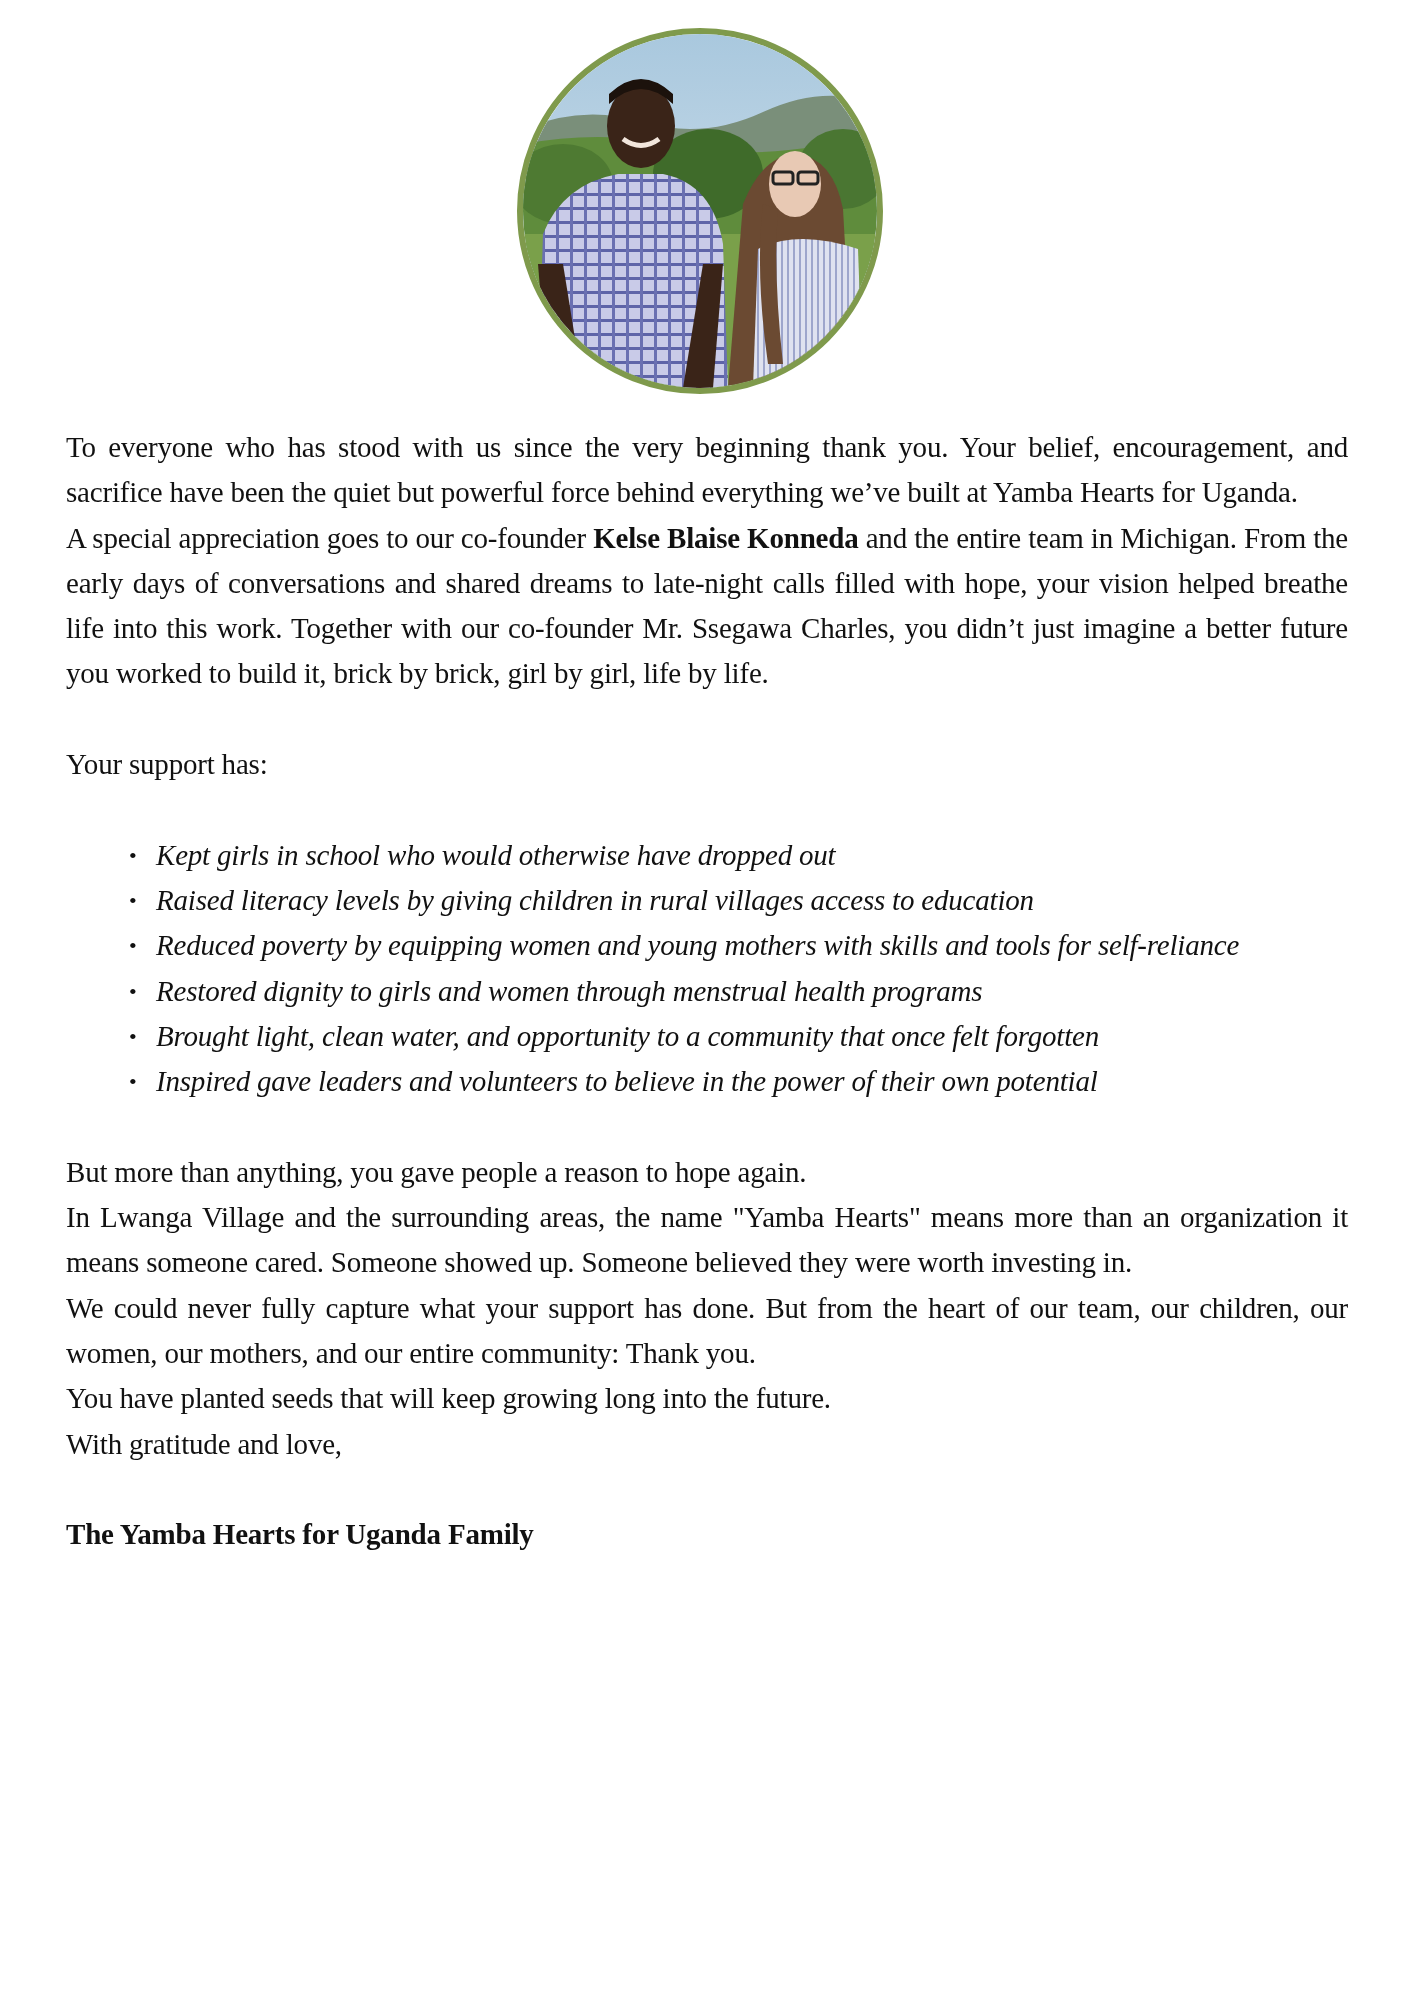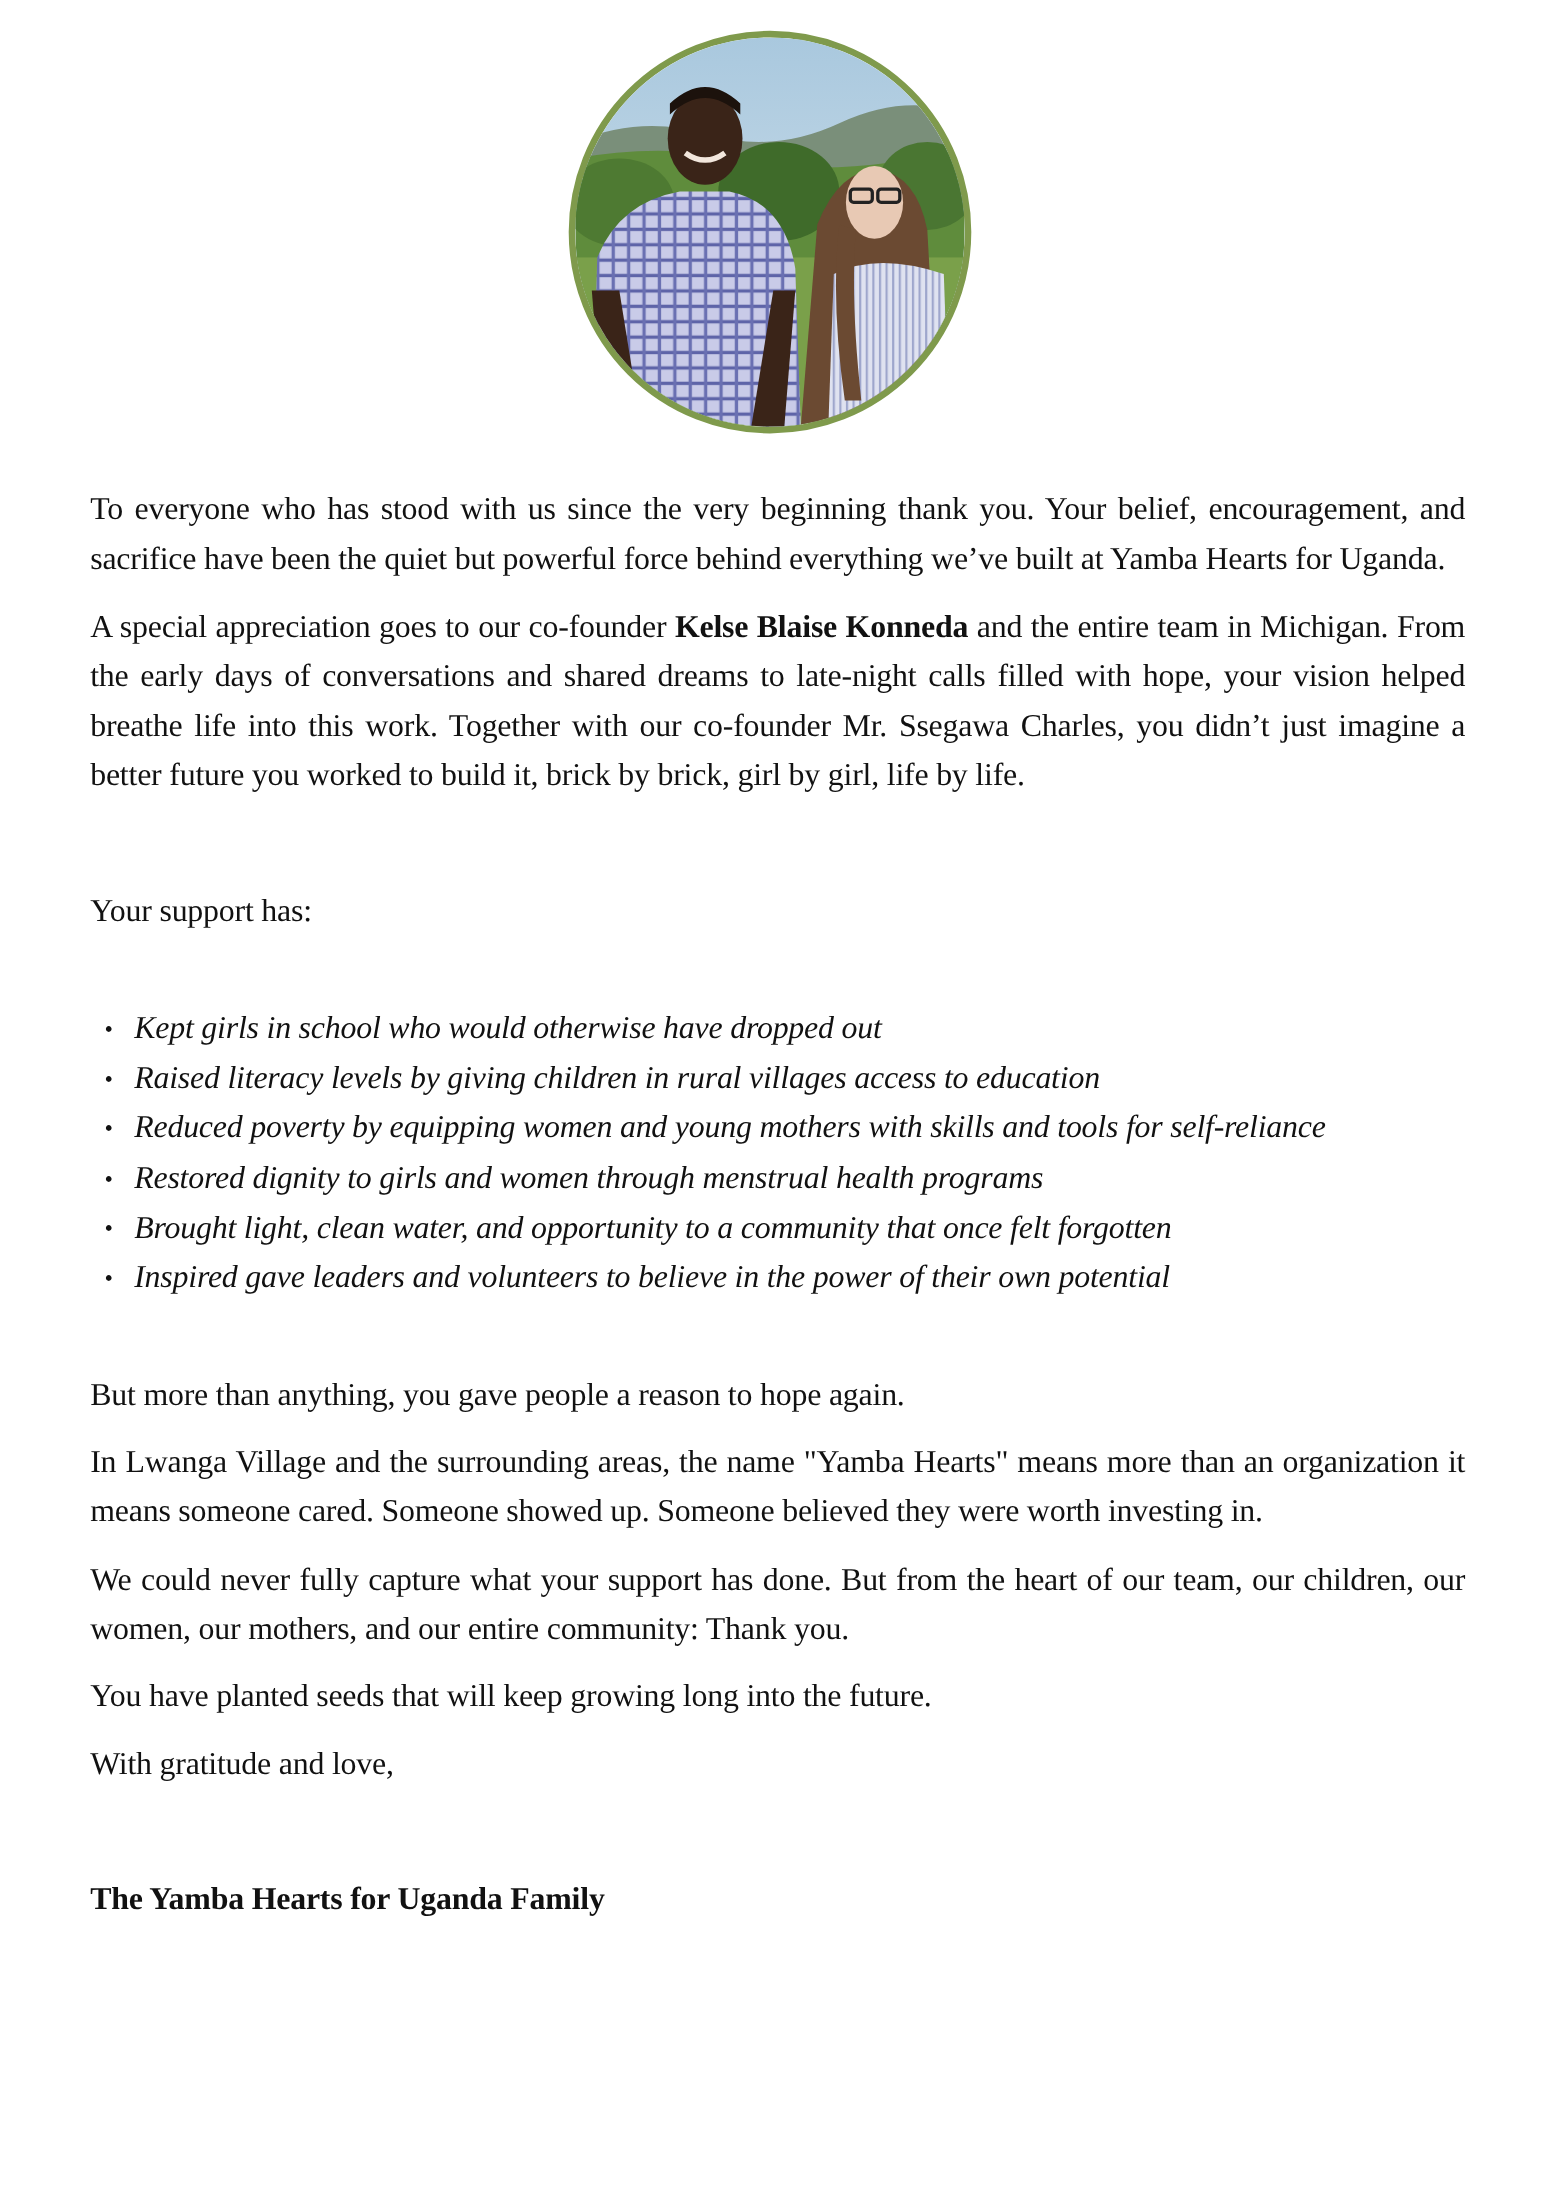"To everyone who has stood" .content p { margin: 16px -> 0 }
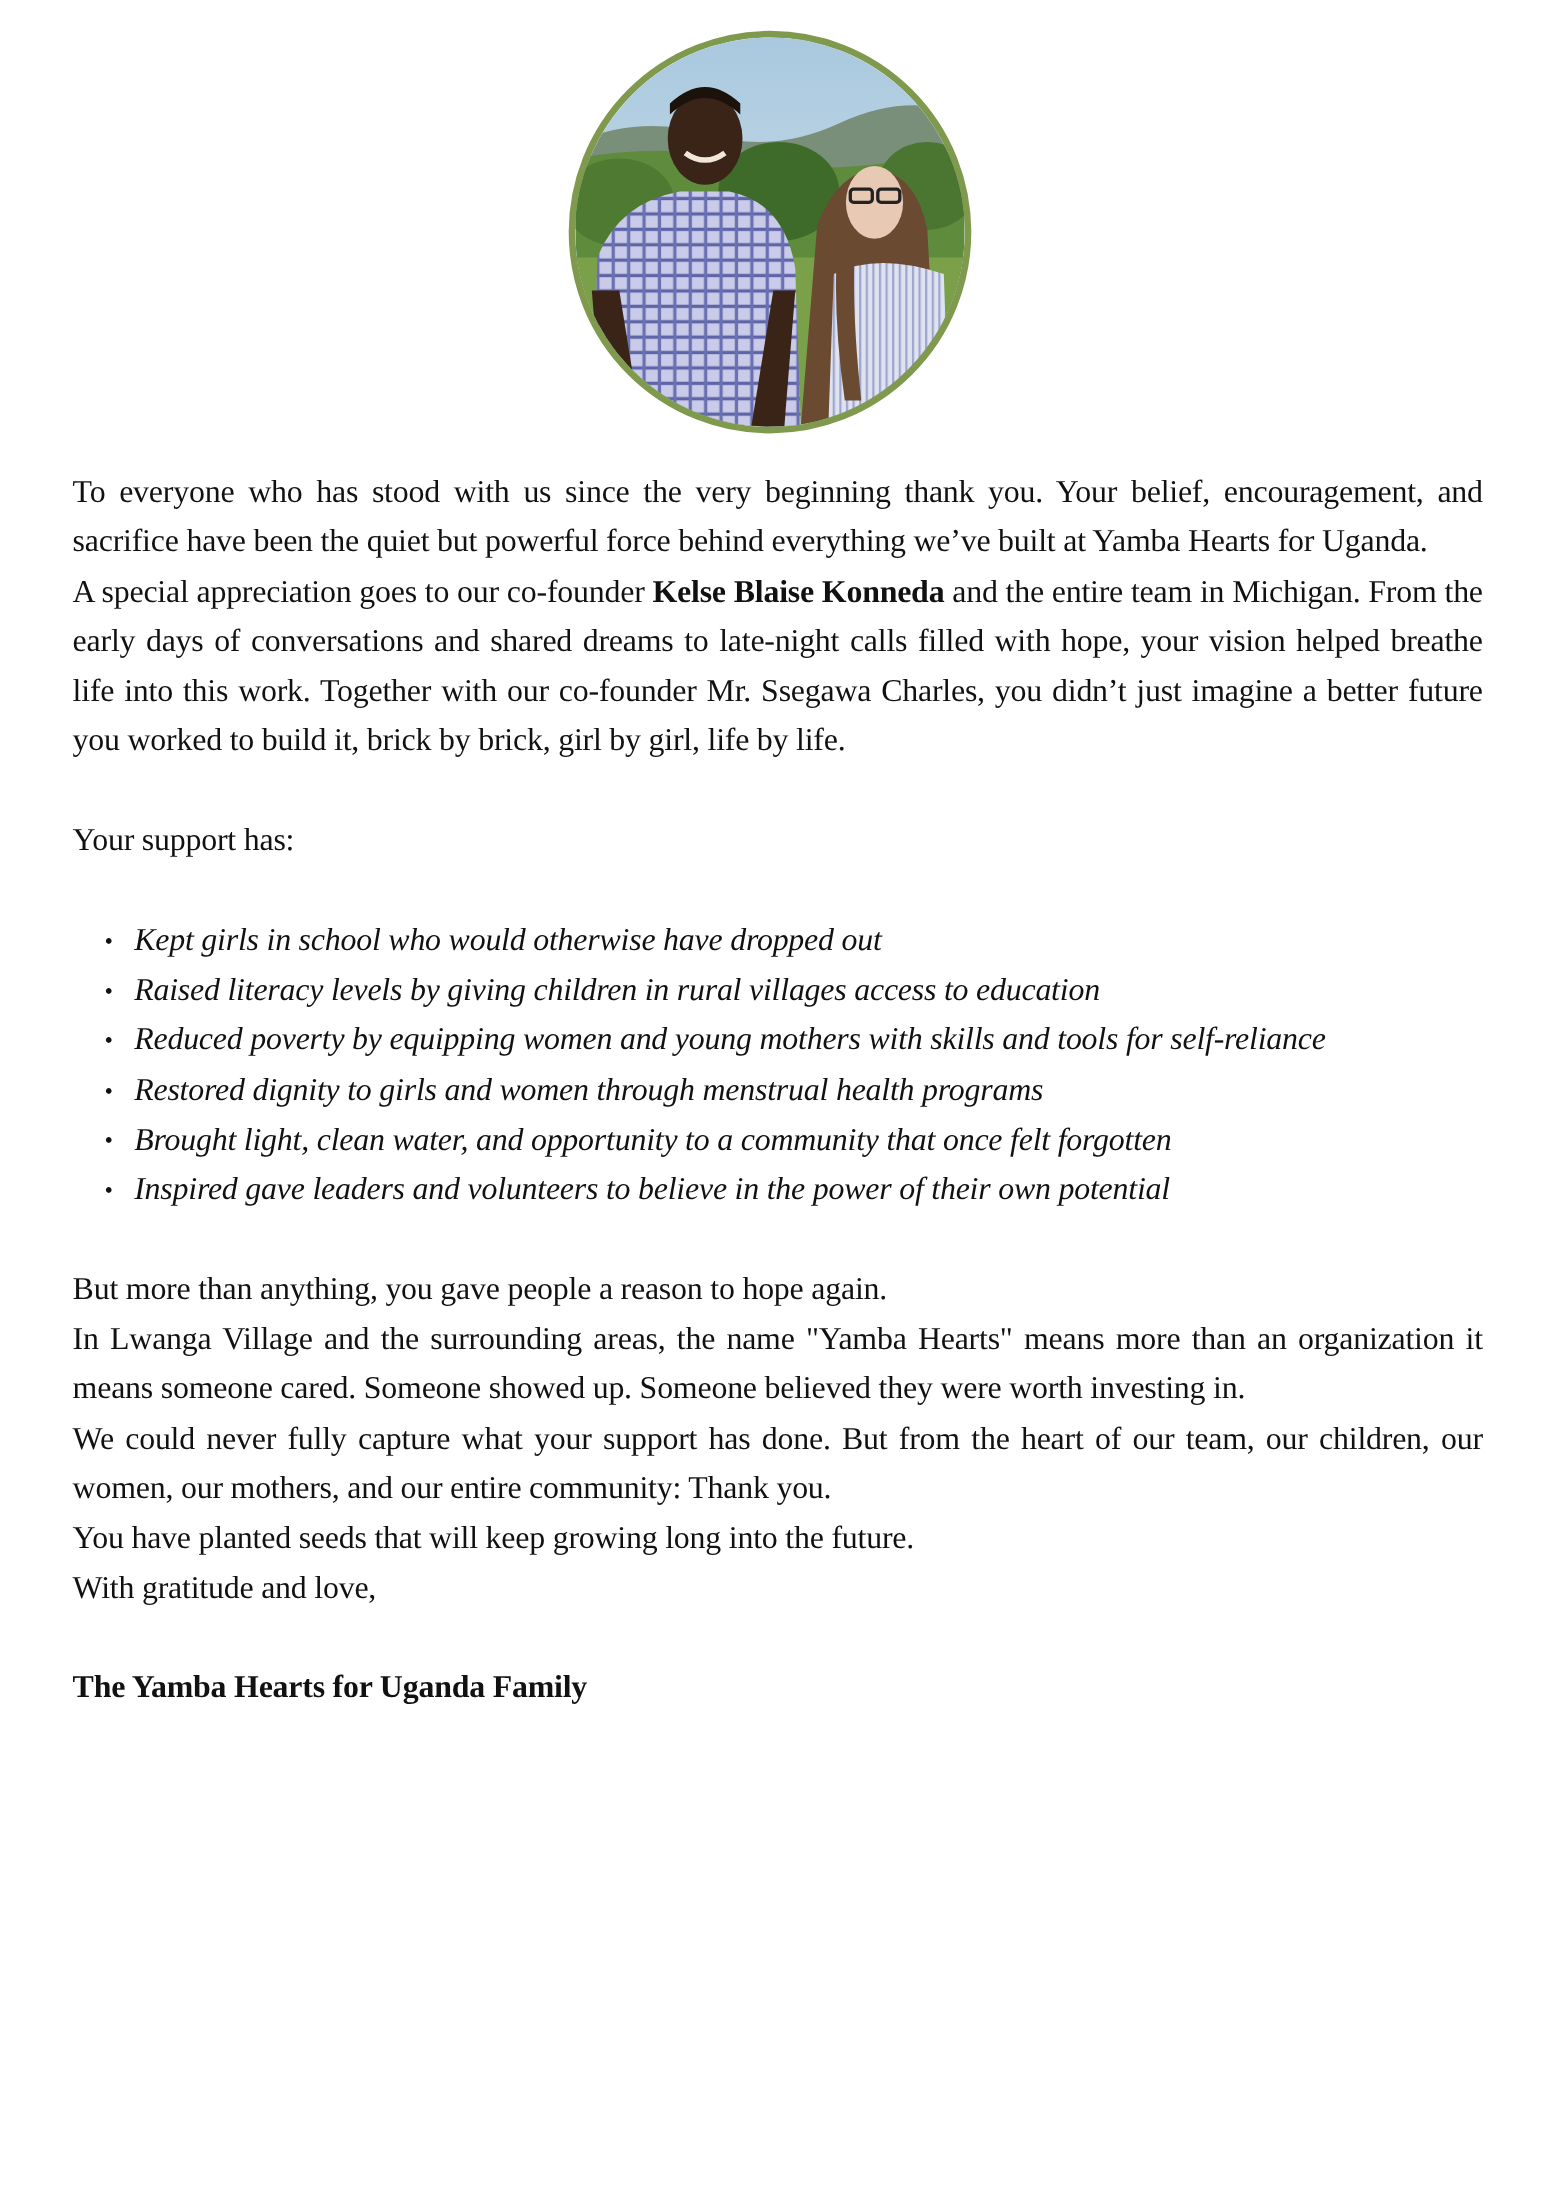"Kept girls in school who" ul.support-list li { margin-left: none -> 34px }
